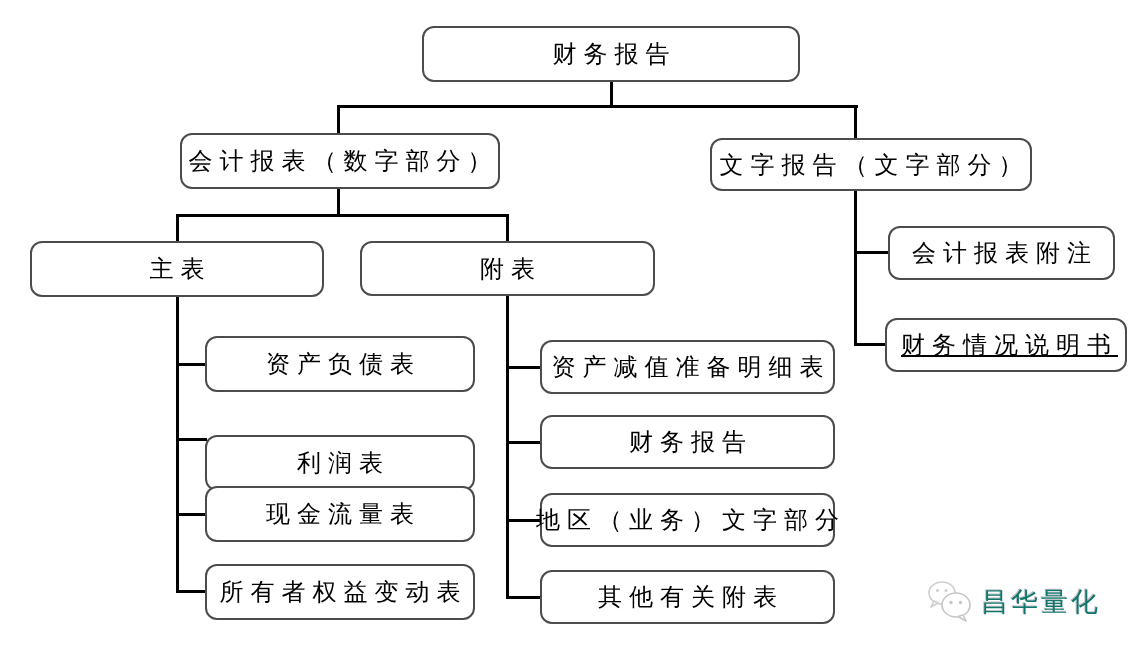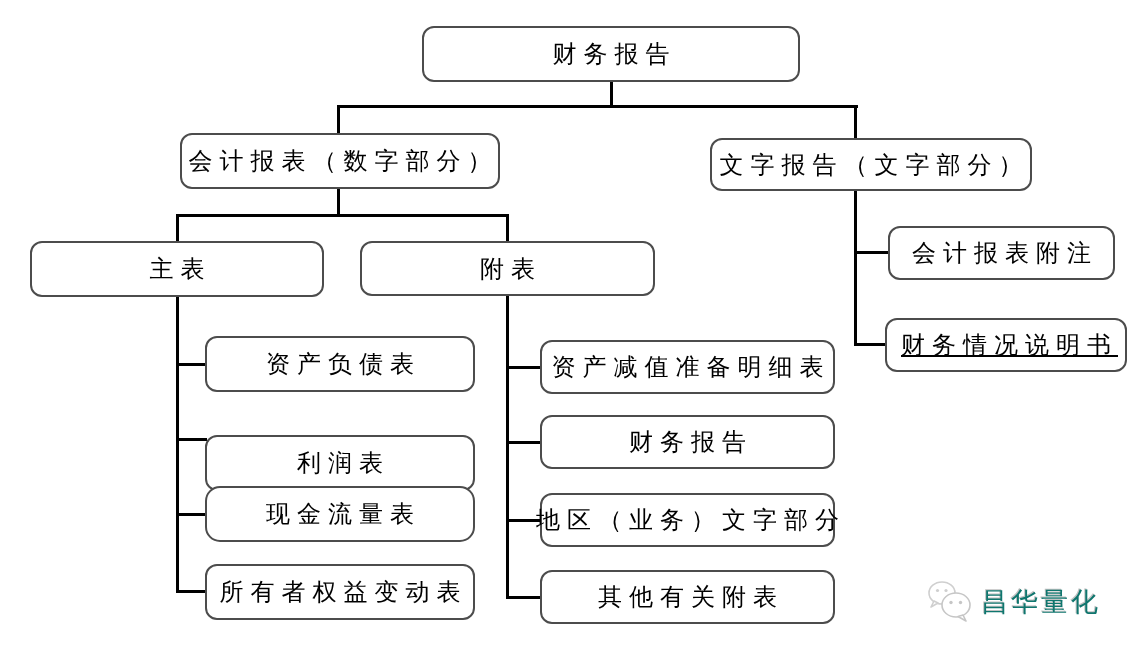"现金流量表" div.node { border-radius: 15px -> none }
